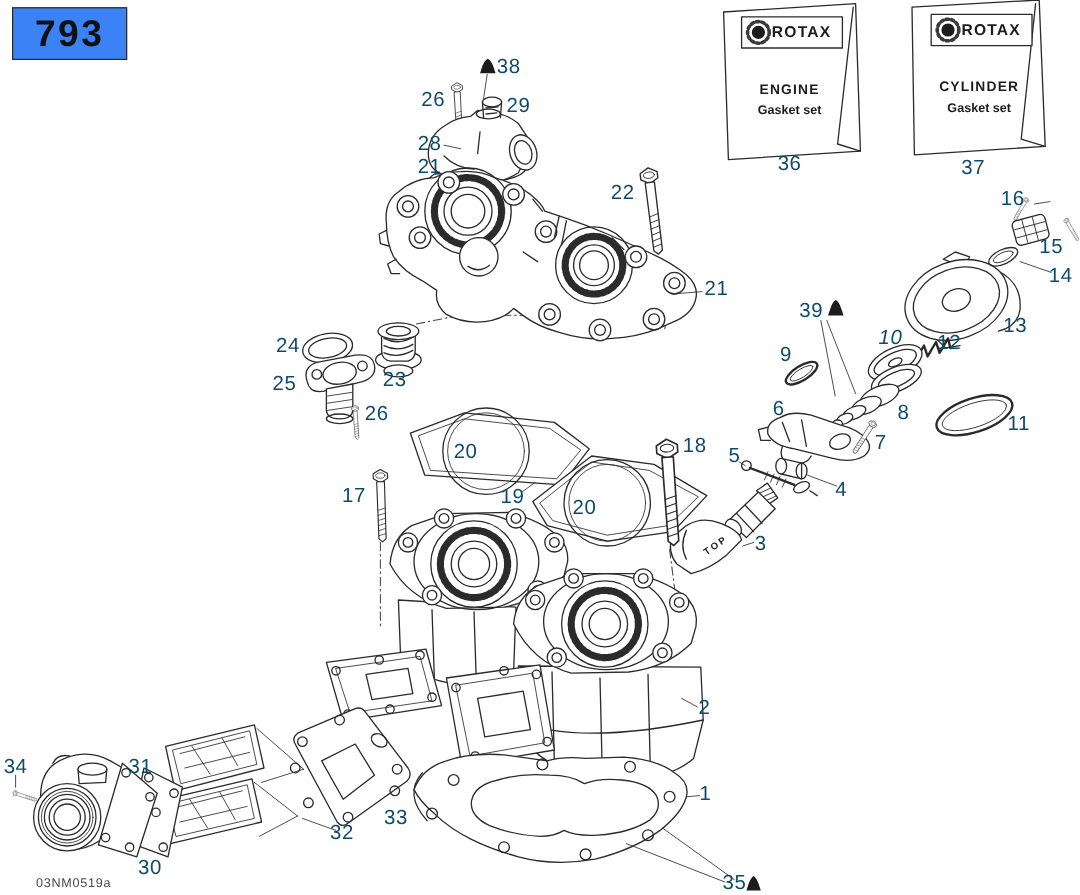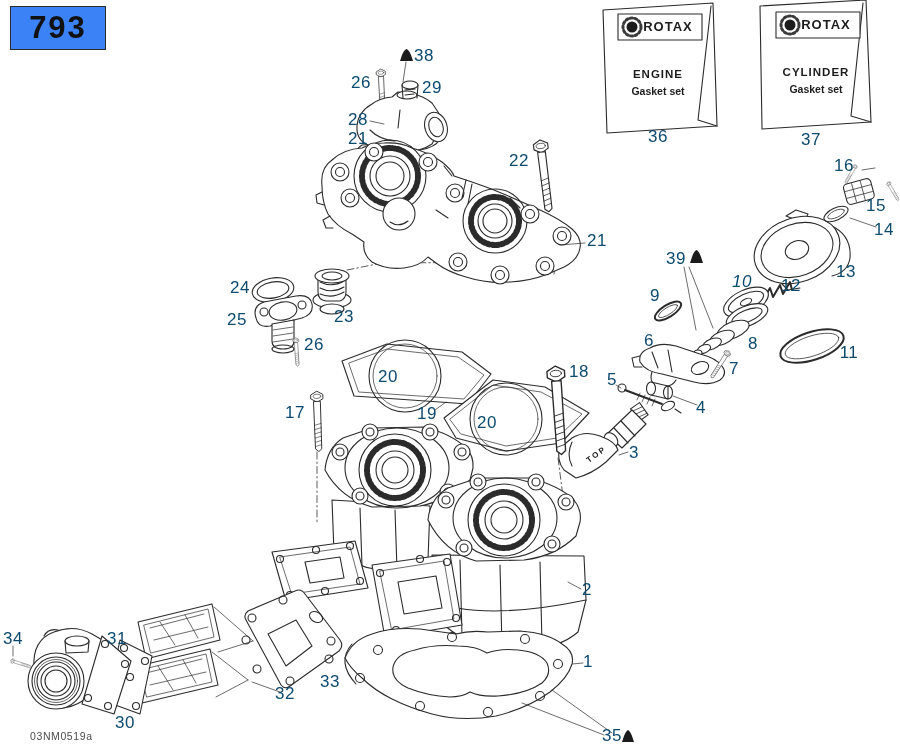"23" div.part-label { left: 344px -> 329px }
